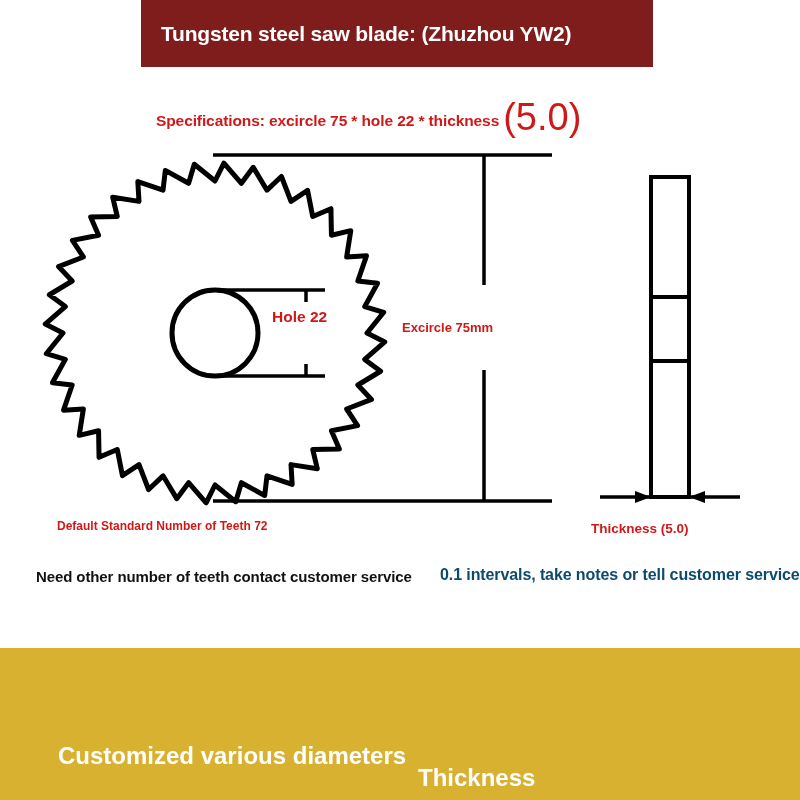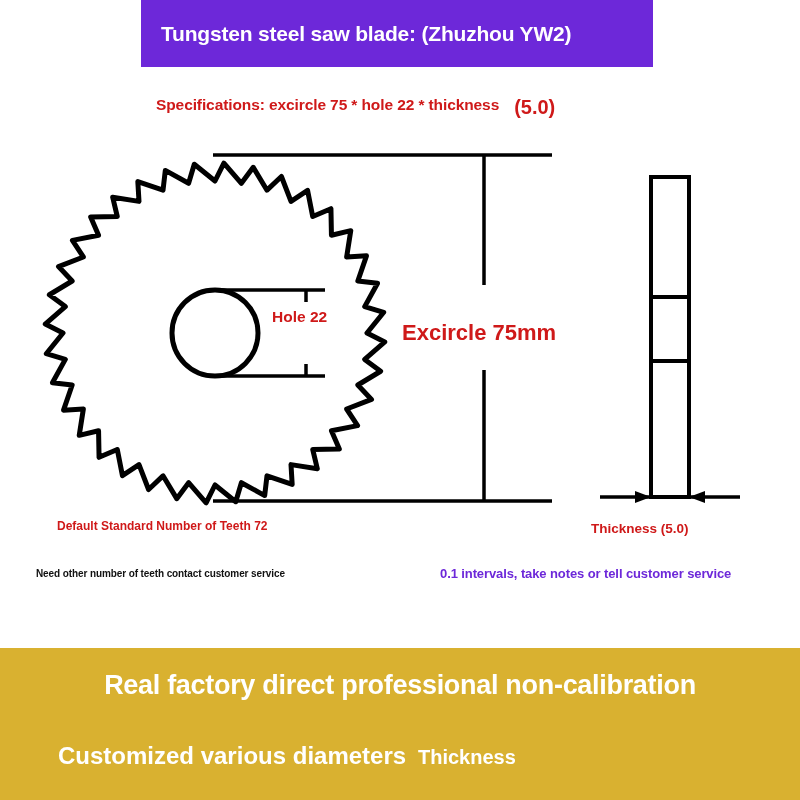"Tungsten steel saw blade: (Zhuzhou" .top-banner { background: #6d28d9 -> #7f1d1d }
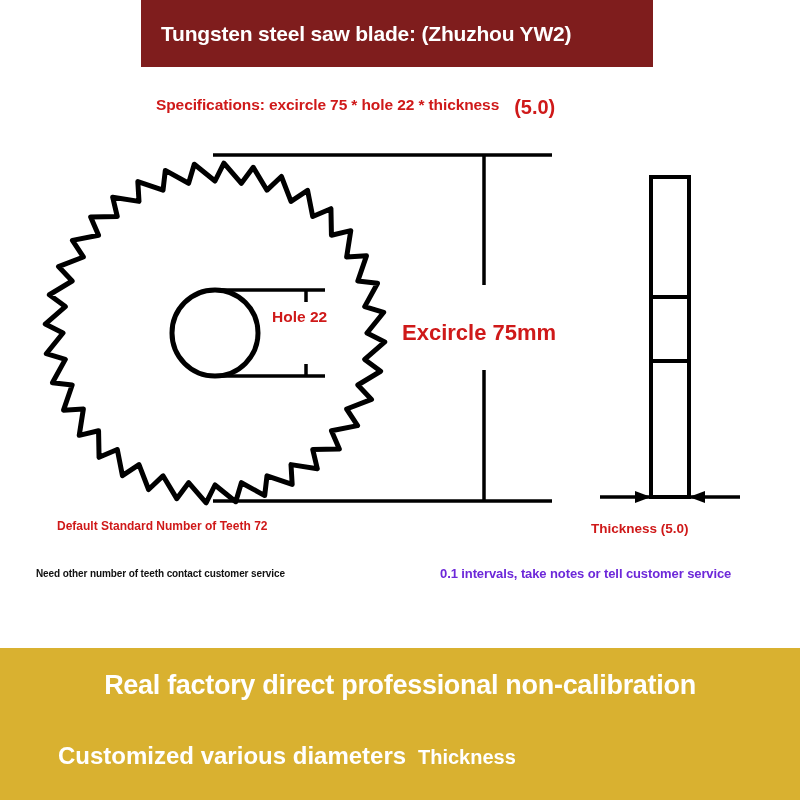"(5.0)" .spec-value { font-size: 20px -> 38px; font-weight: bold -> normal; margin-left: 15px -> 4px }
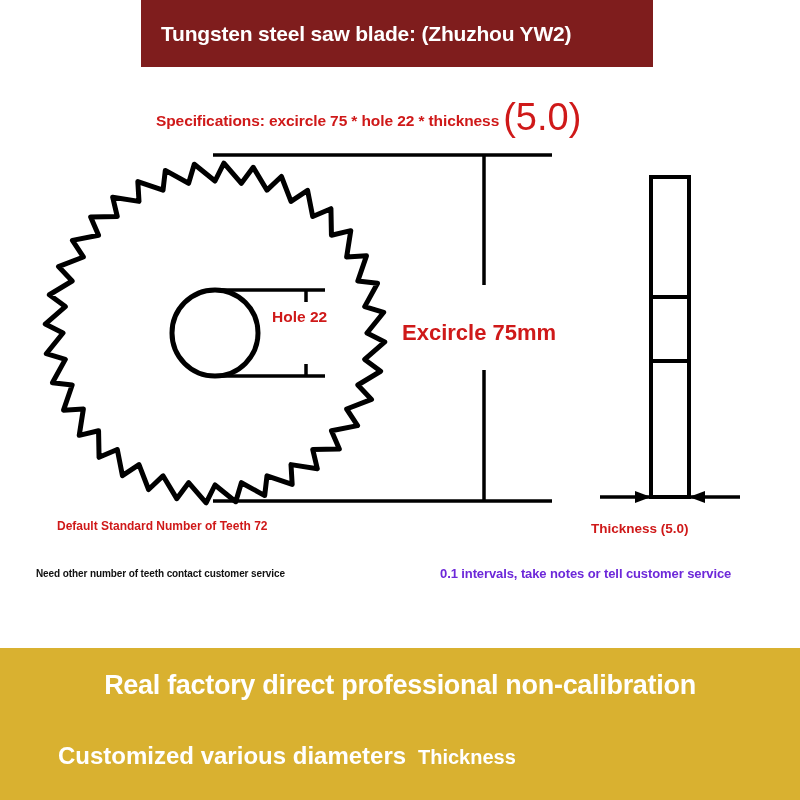"Excircle 75mm" .lbl-excircle { font-size: 22px -> 13px }
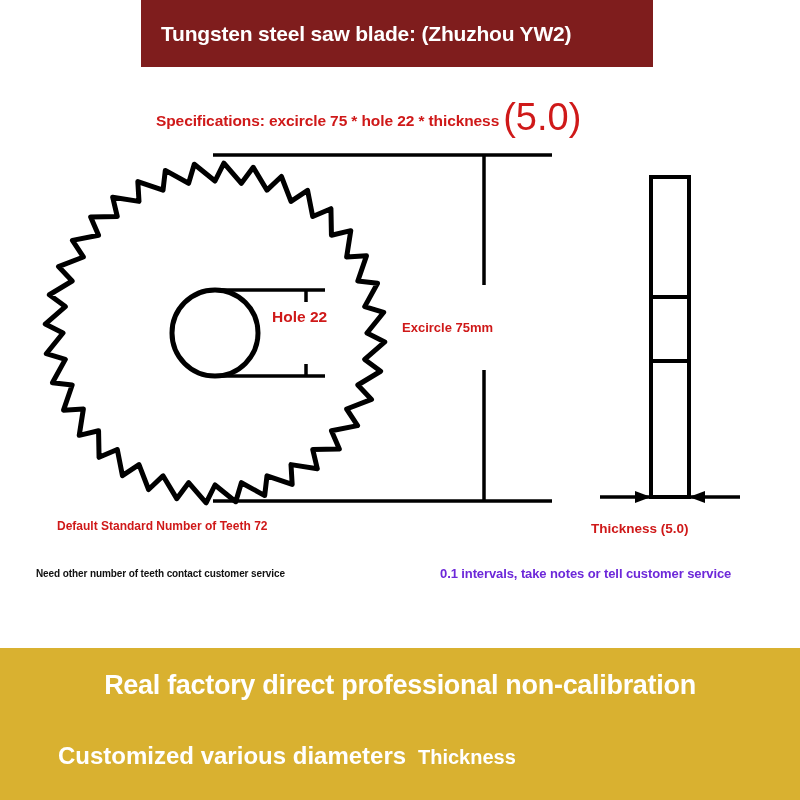"Need other number of teeth" .lbl-teeth-note { font-size: 10px -> 15px }
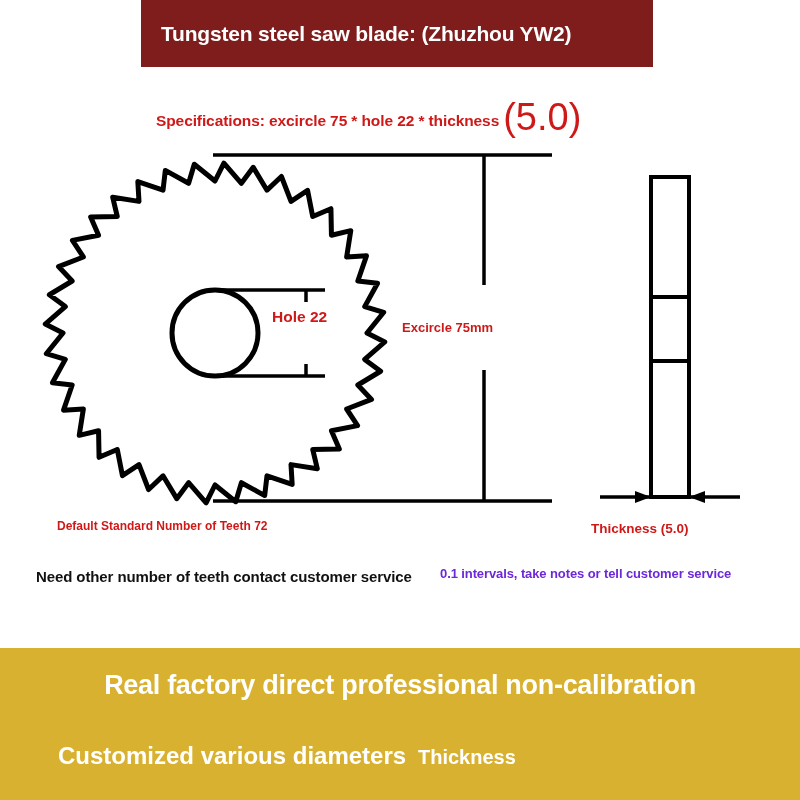"0.1 intervals, take notes or" .lbl-thickness-note { color: #6d28d9 -> #0c4a6e; font-size: 13px -> 16px }
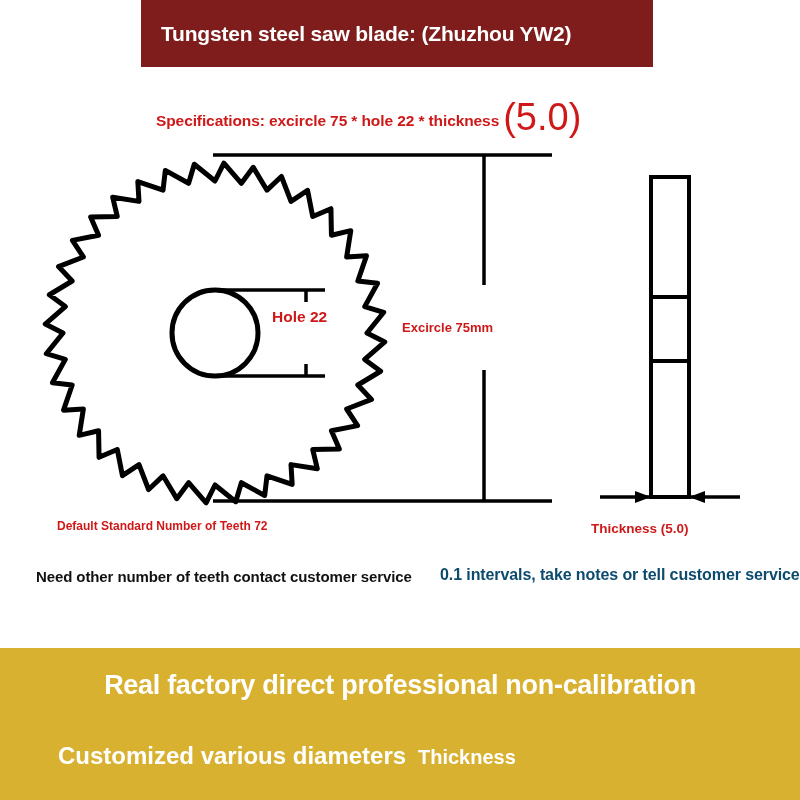"Real factory direct professional" div.bottom-headline { html: <div>Real factory direct professional non-calibration</div> -> none }
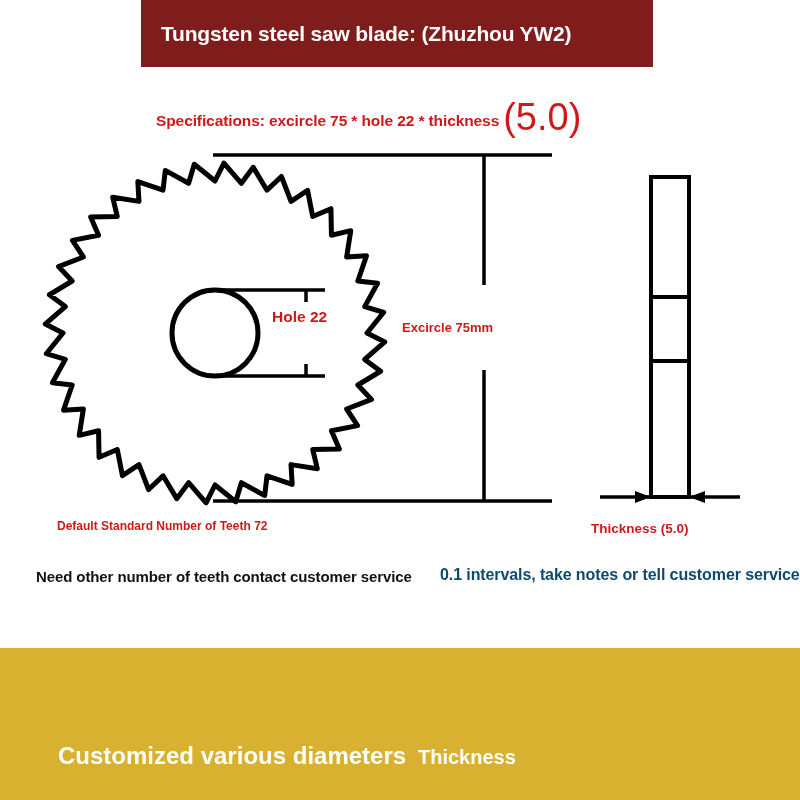"Thickness" .bb-thickness { font-size: 20px -> 24px; top: 10px -> 28px }
